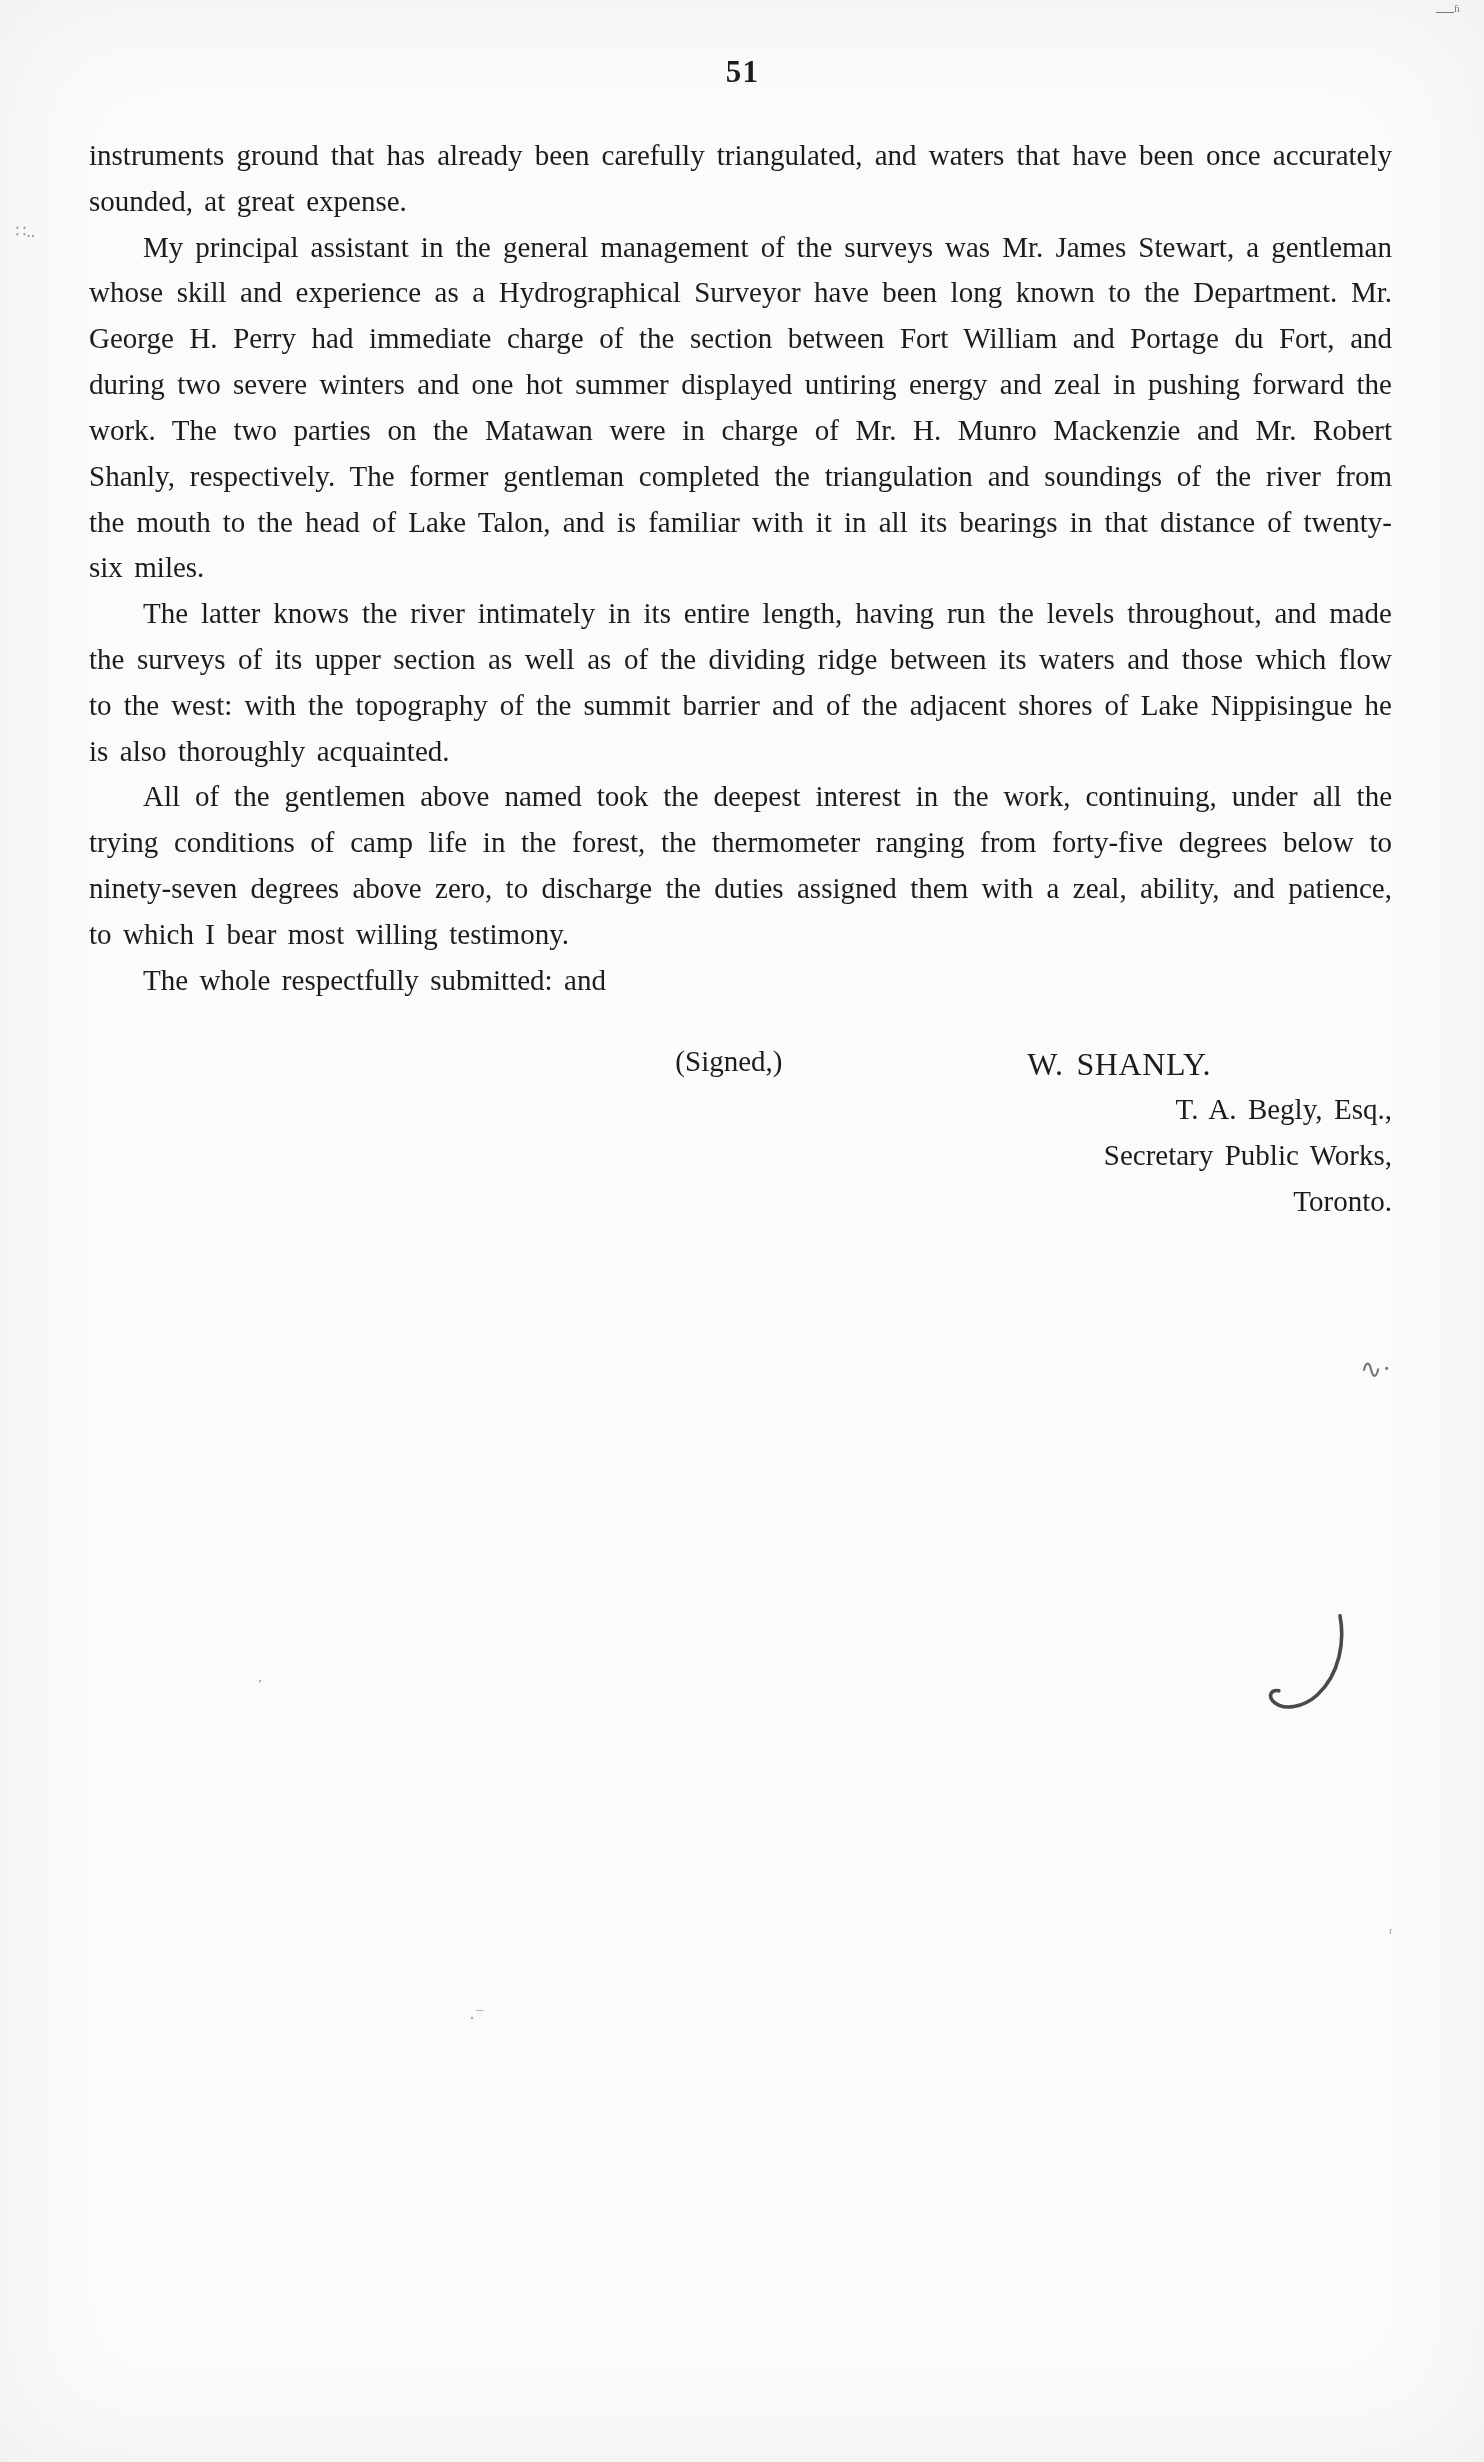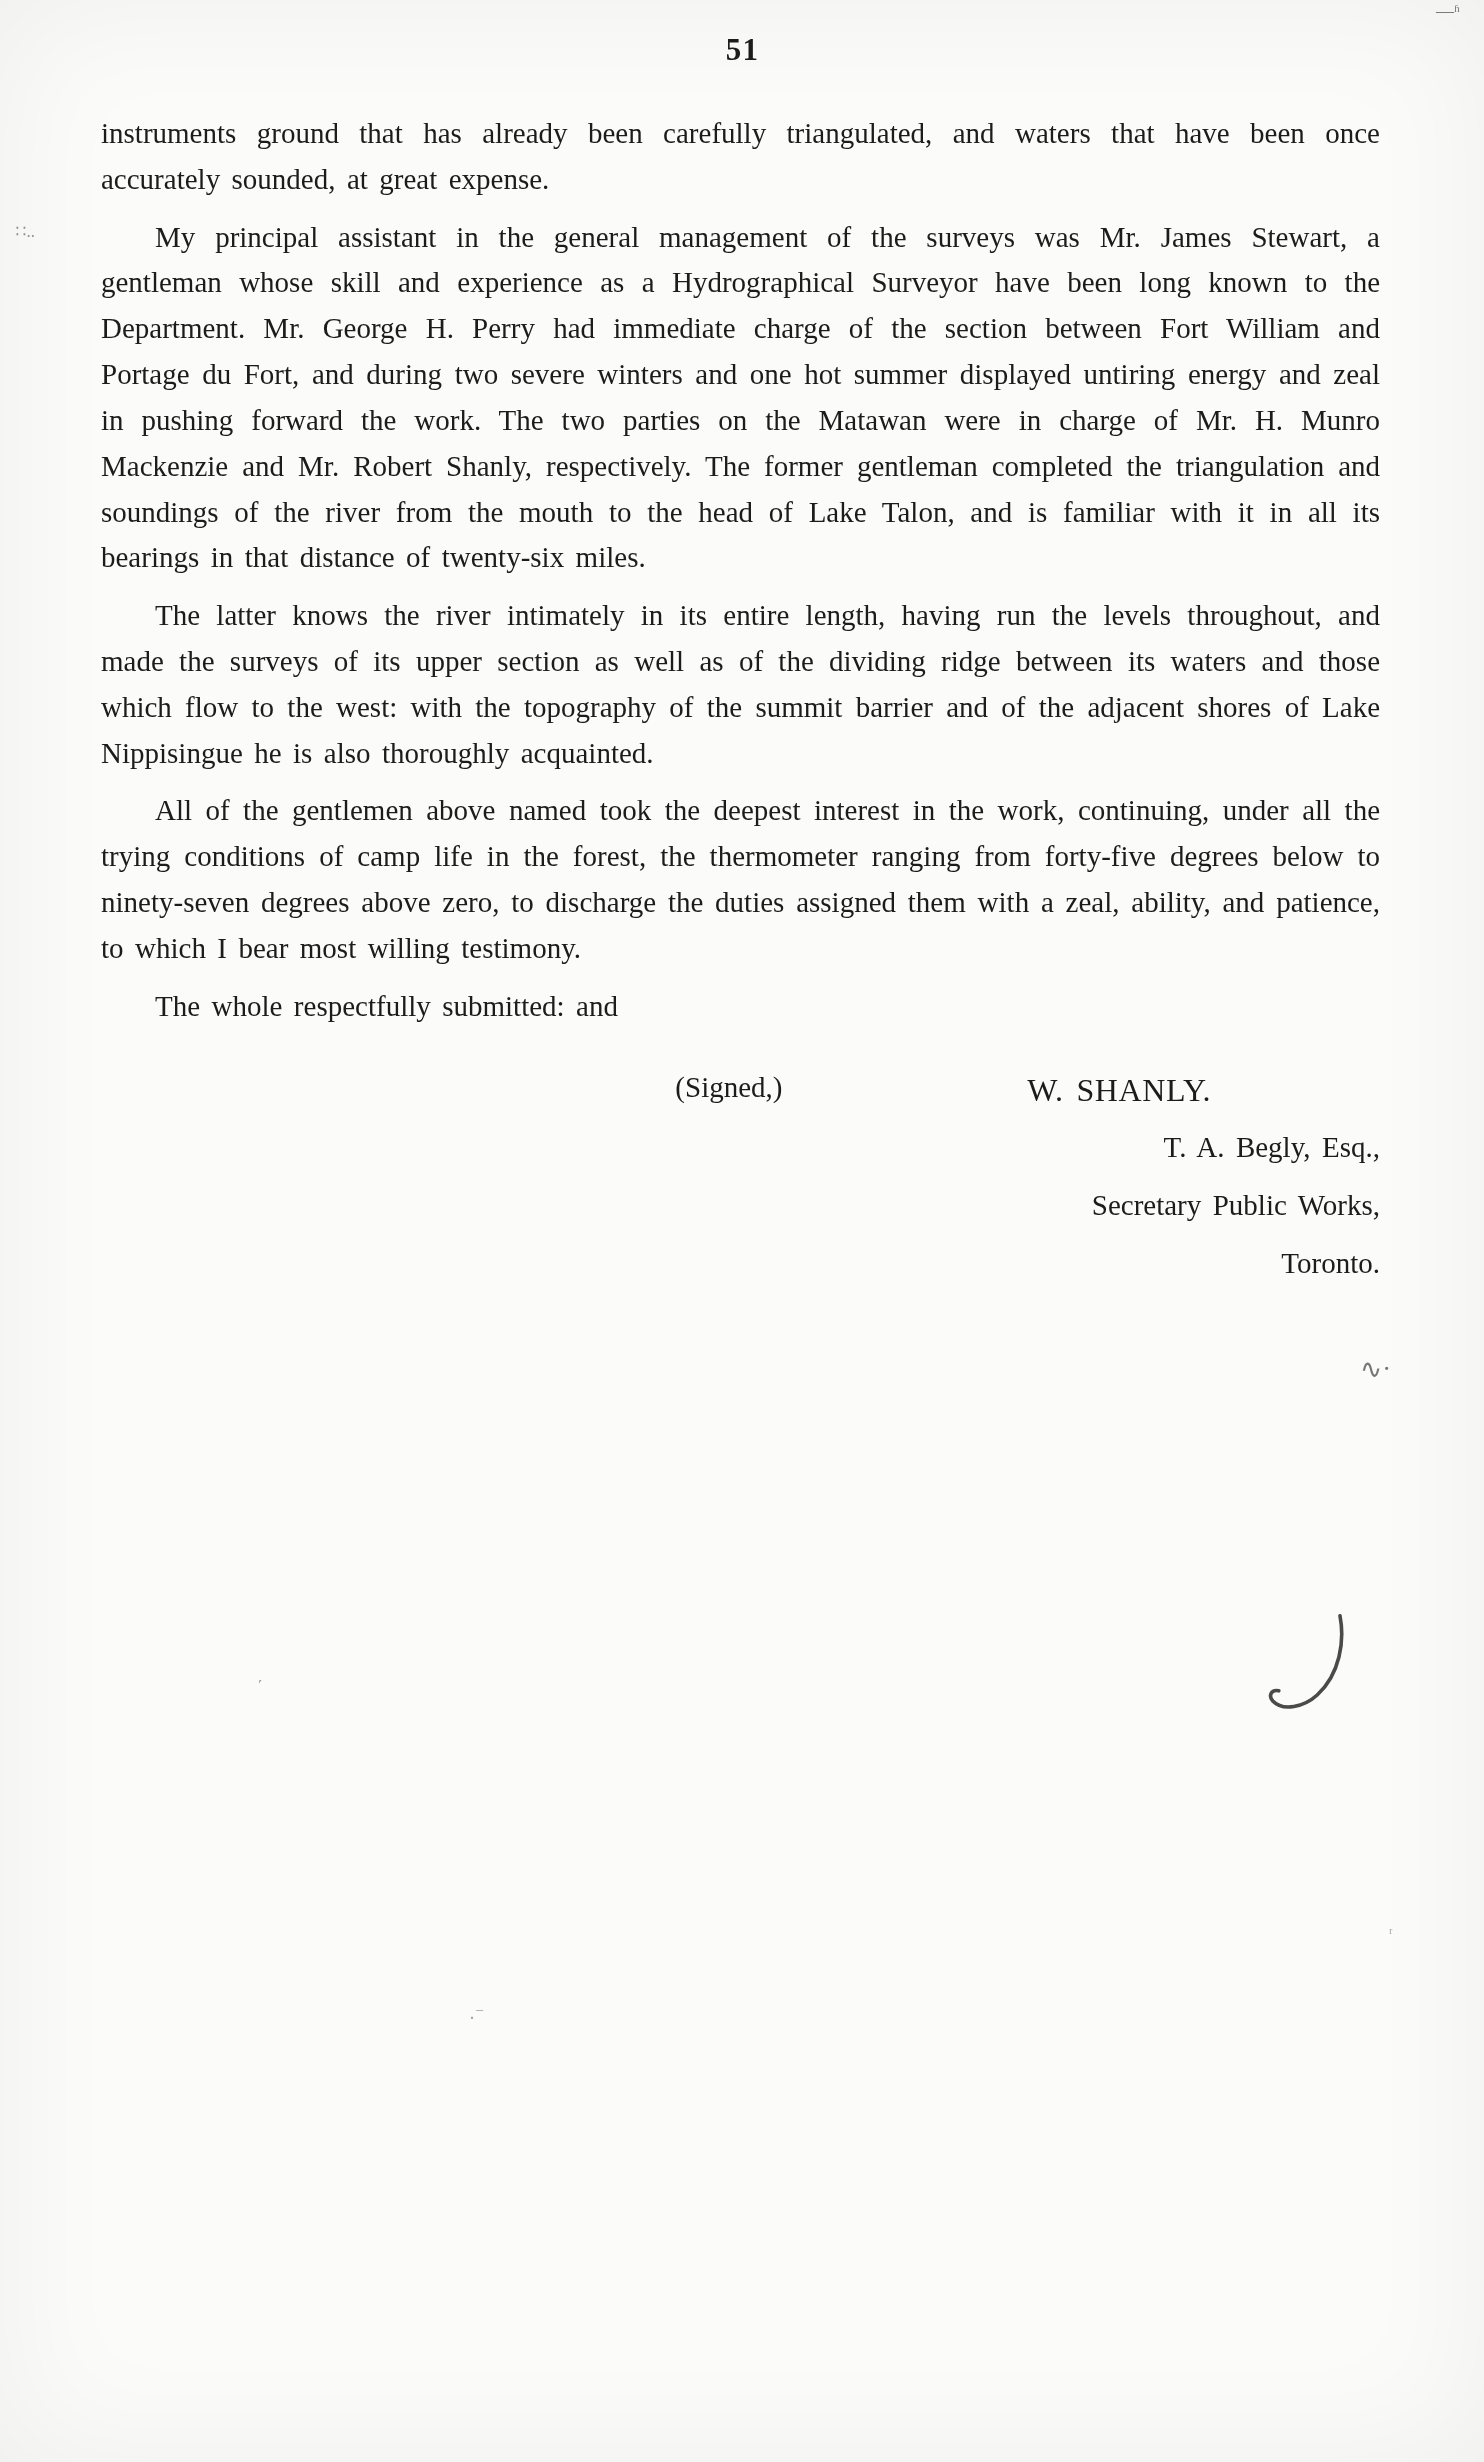"51" .pageno { padding-top: 32px -> 54px }
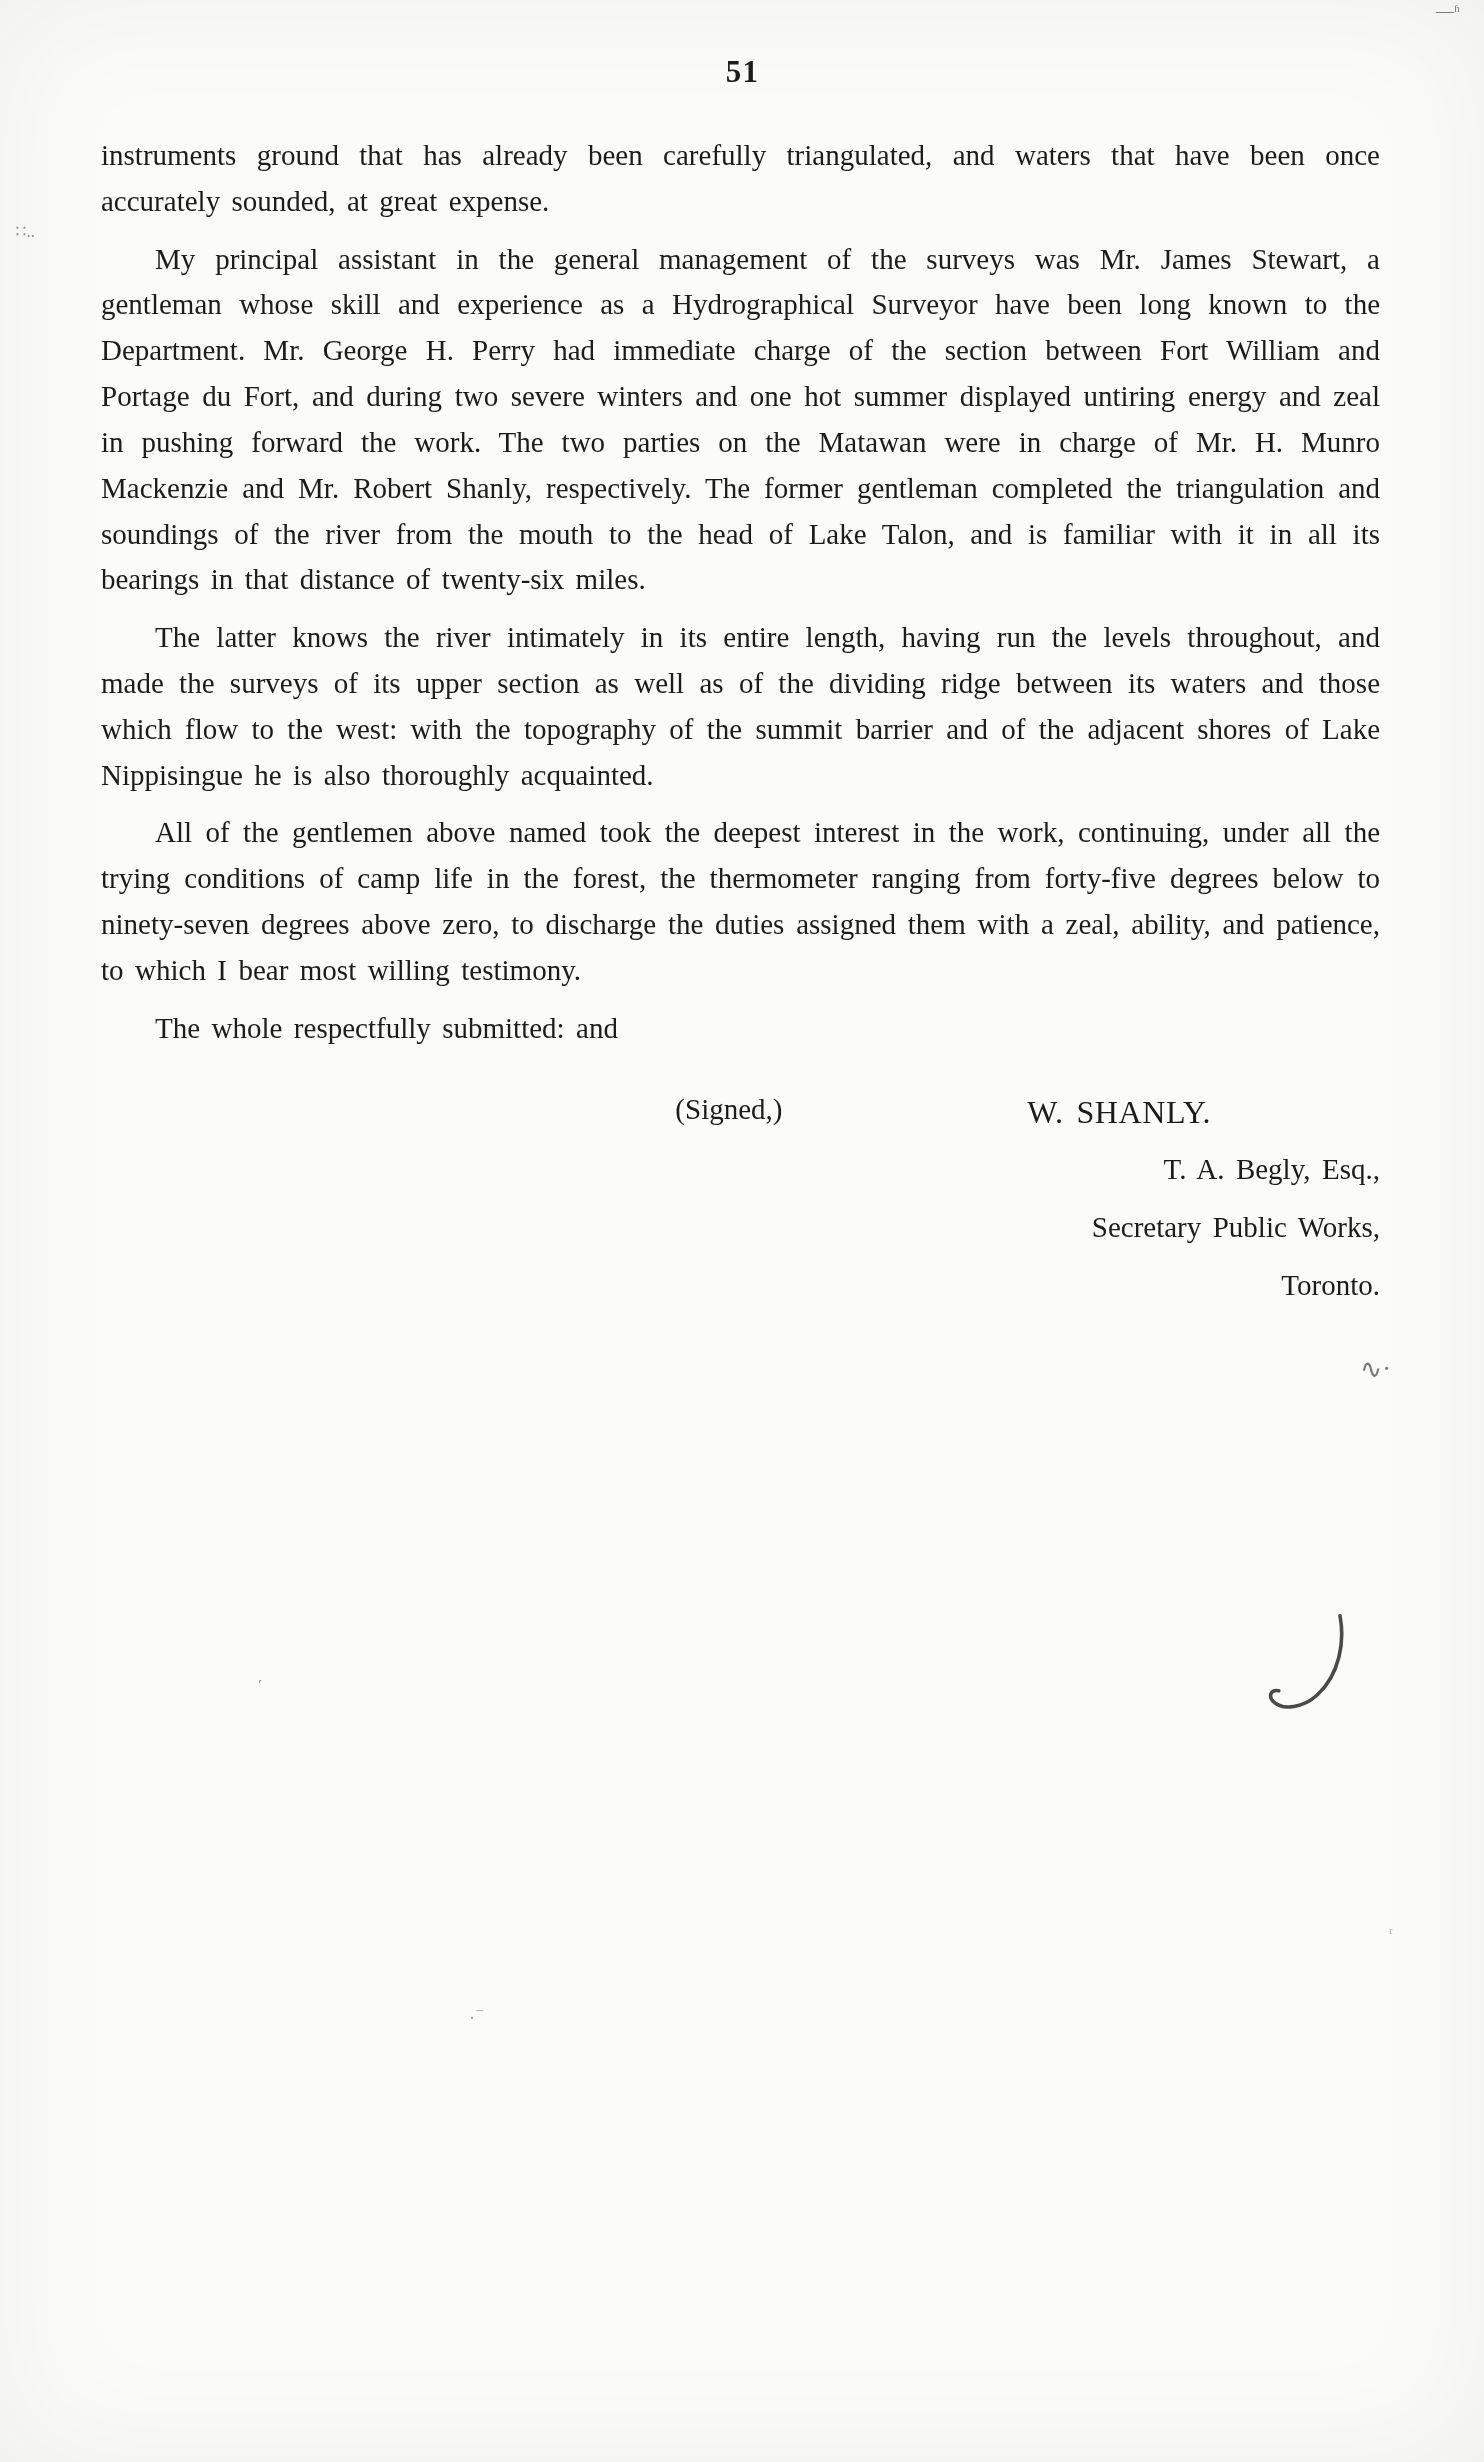"instruments ground that has already" .content p { margin: 12px -> 0 }
